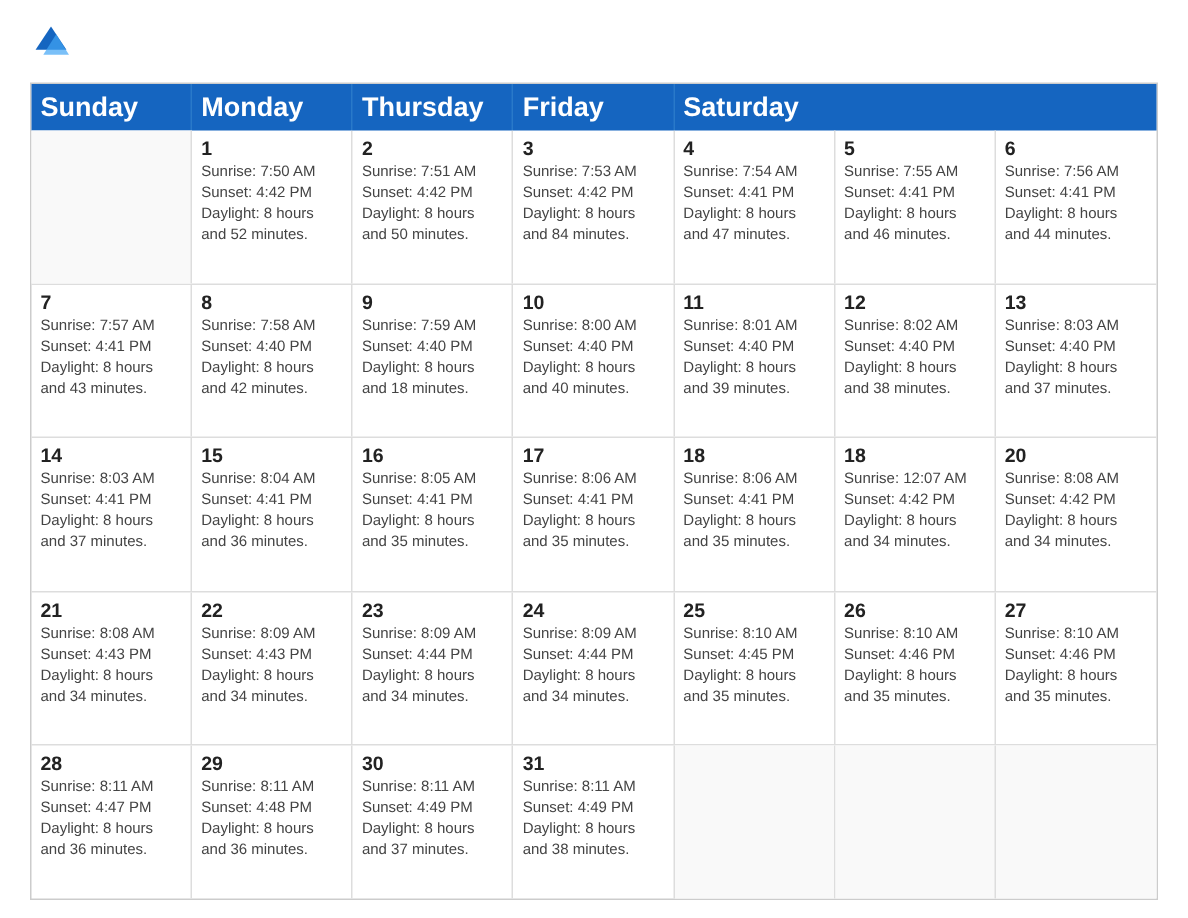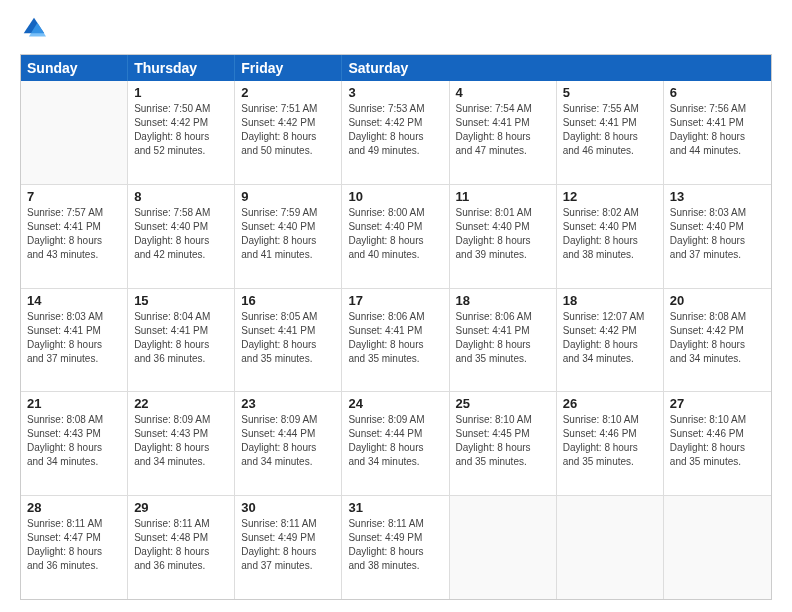"Sunday" .cal-header-cell { font-size: 14px -> 18px }
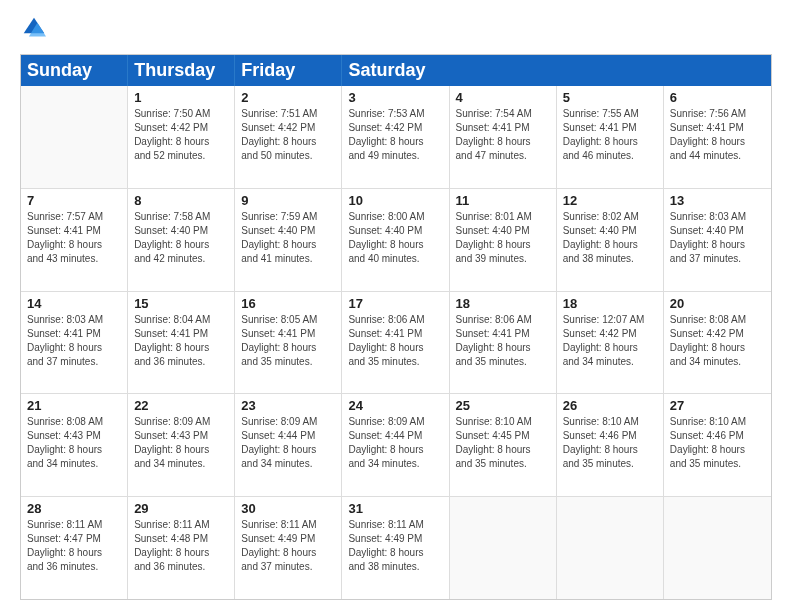"Monday" div.cal-header-cell { html: none -> <div>Monday</div> }
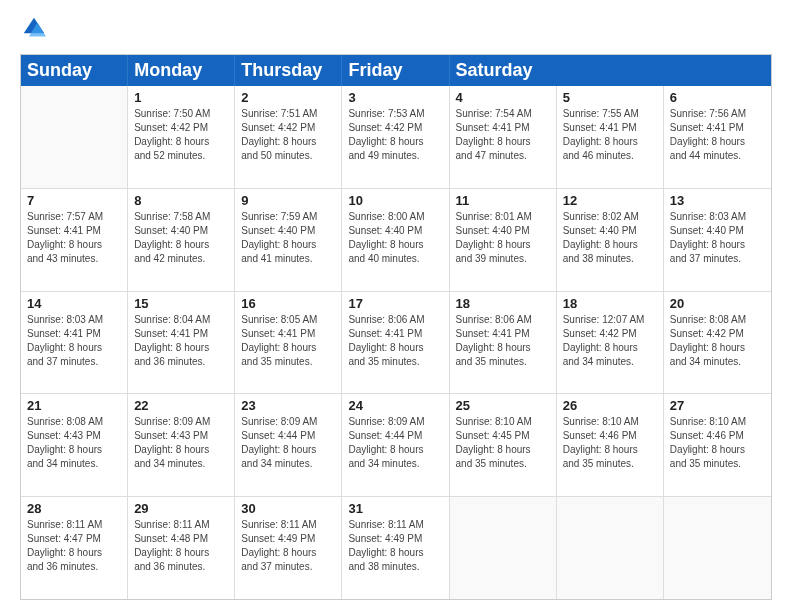"and 49 minutes." span.cell-line { text: 49 -> 84 }
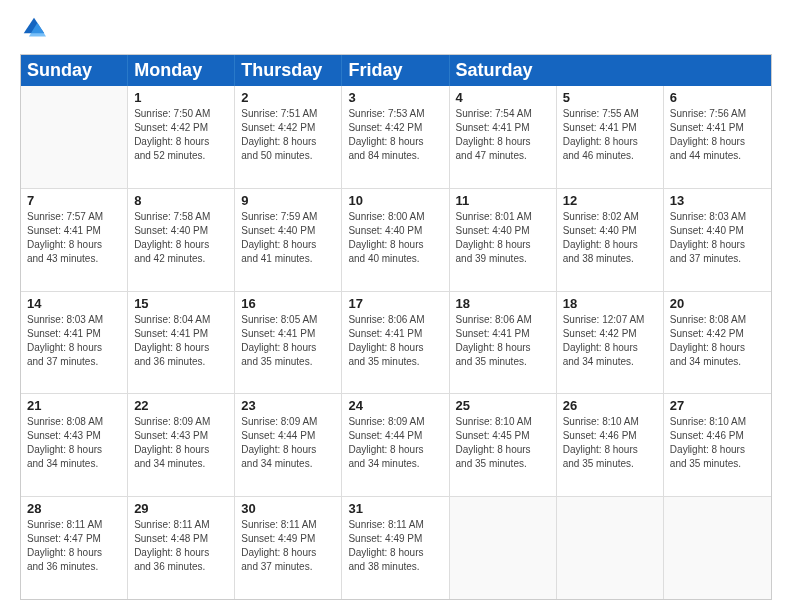"and 41 minutes." span.cell-line { text: 41 -> 18 }
